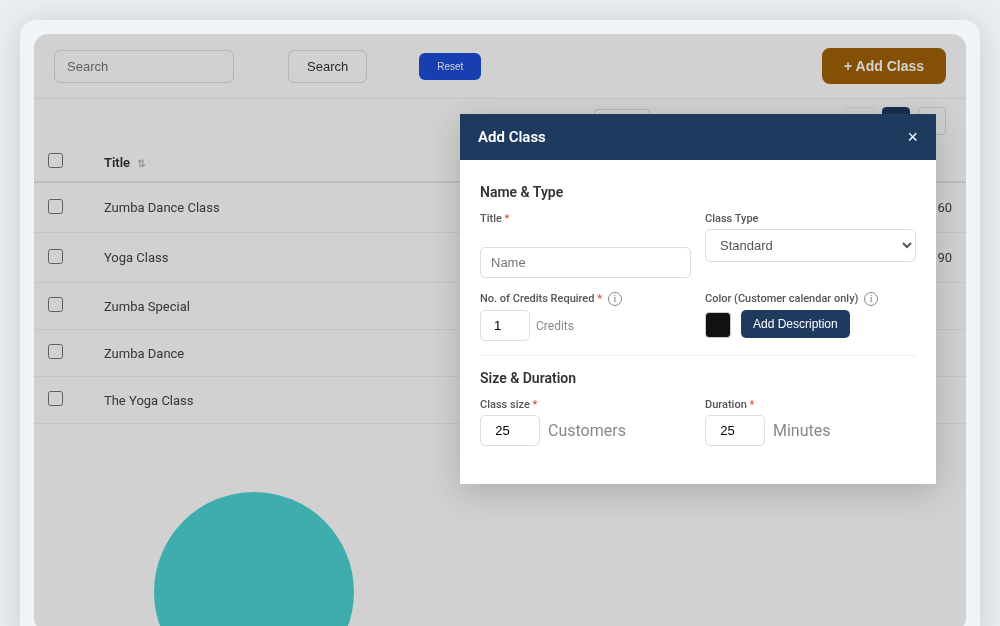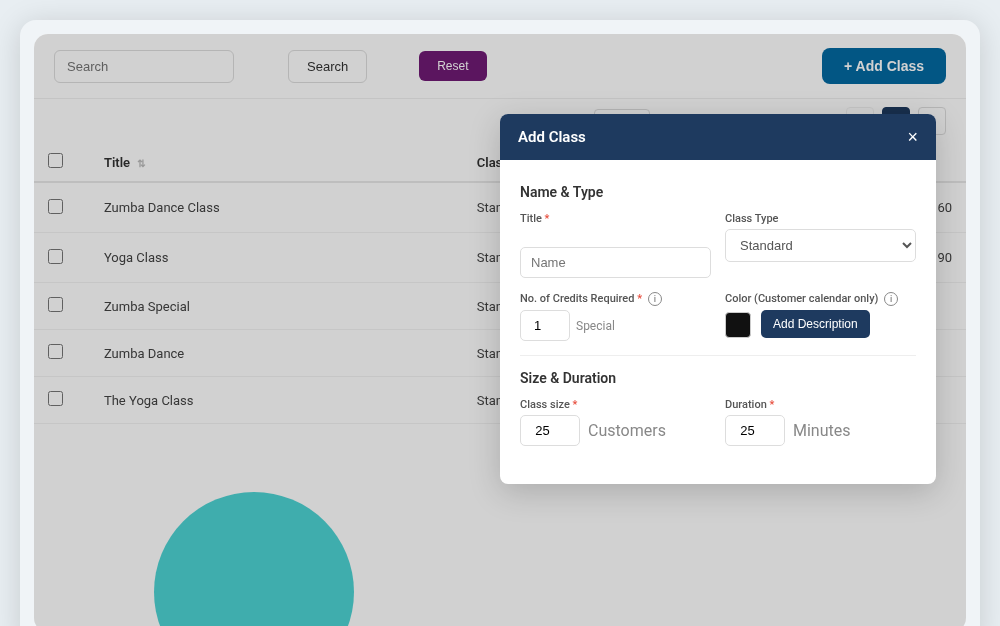"Reset" .btn-reset { background: #701a75 -> #1d4ed8; font-size: 12px -> 10px }
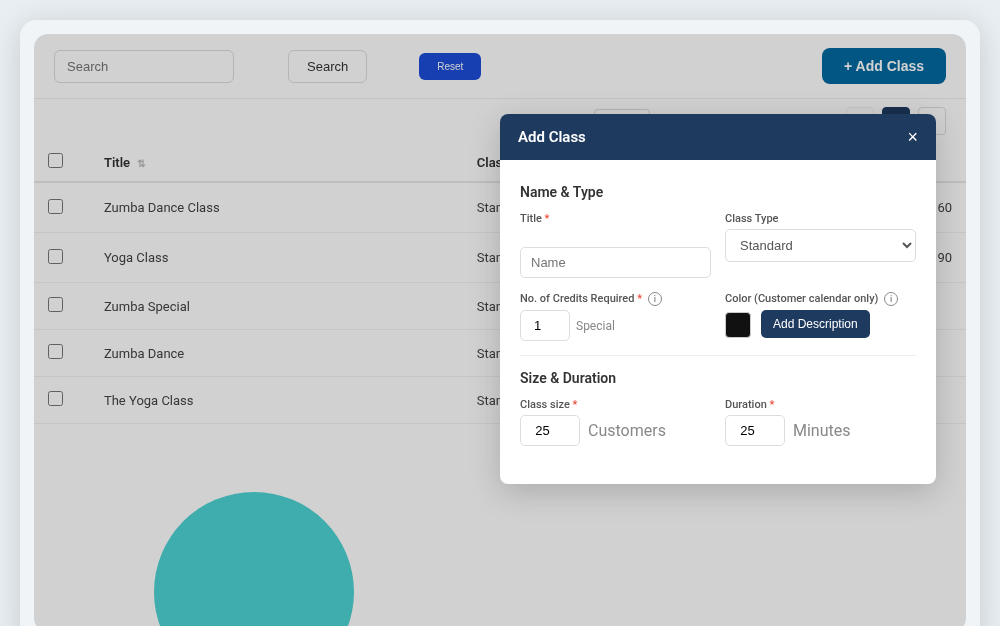"+ Add Class" .btn-add-class { background: #0369a1 -> #a16207 }
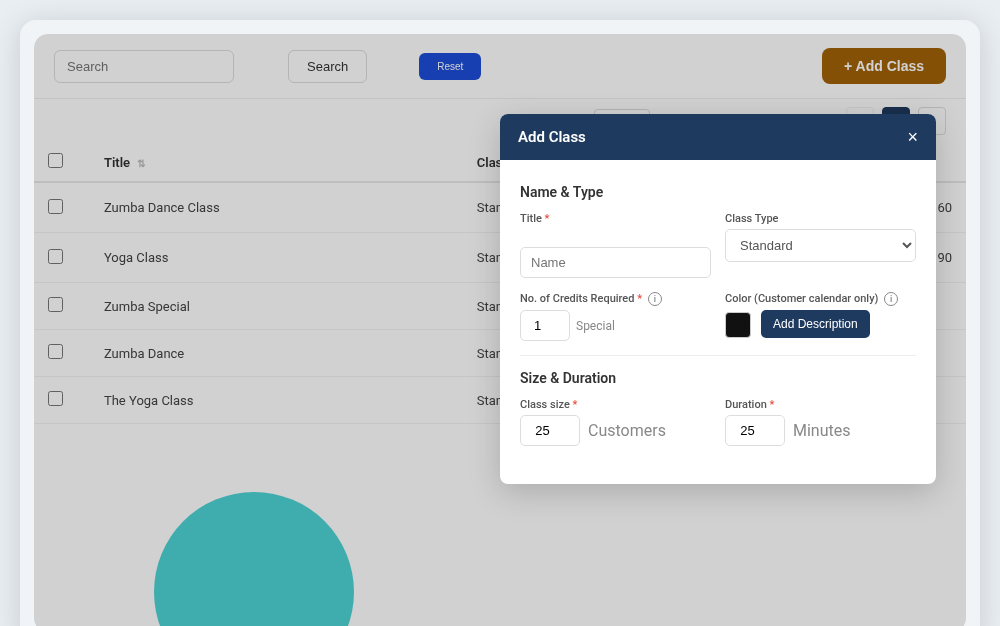"Add Class" .modal { border-radius: 8px -> 0; width: 436px -> 476px }
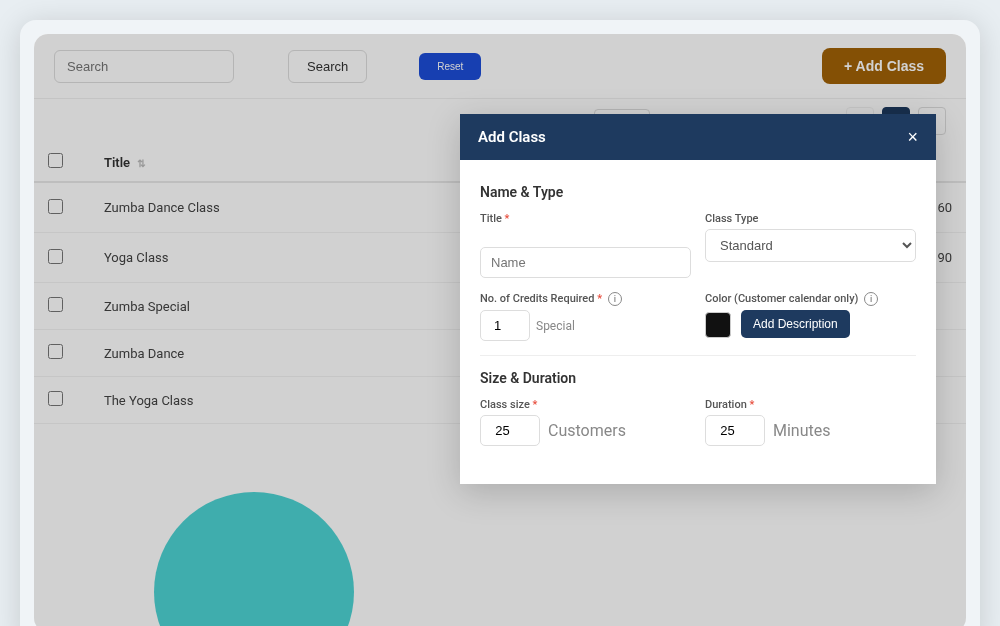"Special" span.credits-label { text: Special -> Credits }
